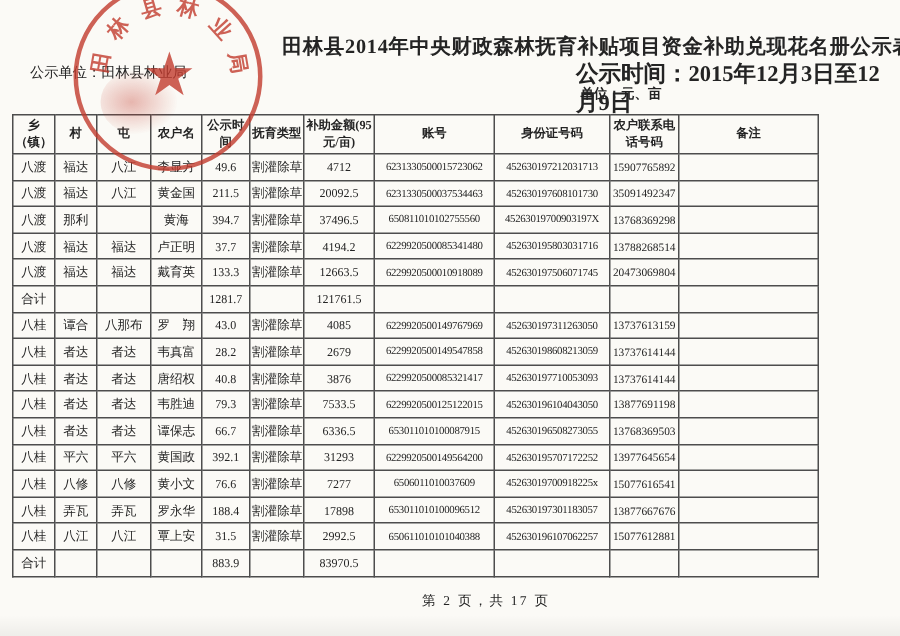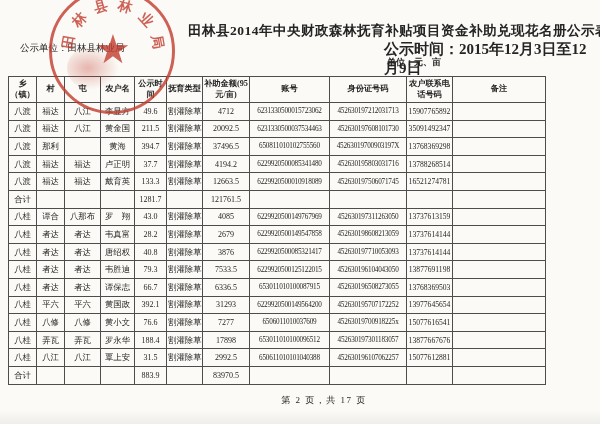"16521274781" td { text: 16521274781 -> 20473069804 }
